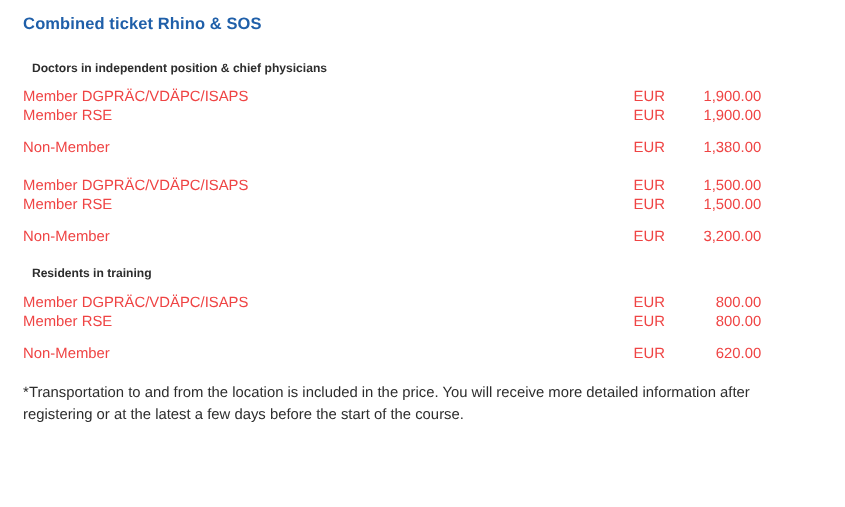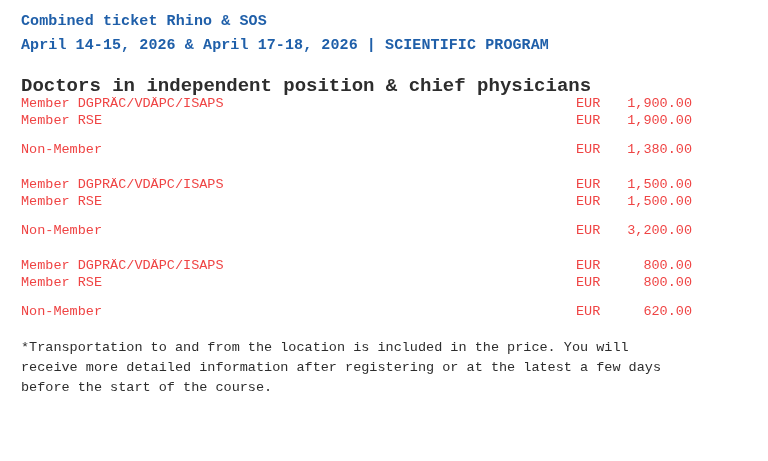"Combined ticket Rhino & SOS" .page { font-family: Liberation Mono, monospace -> none }
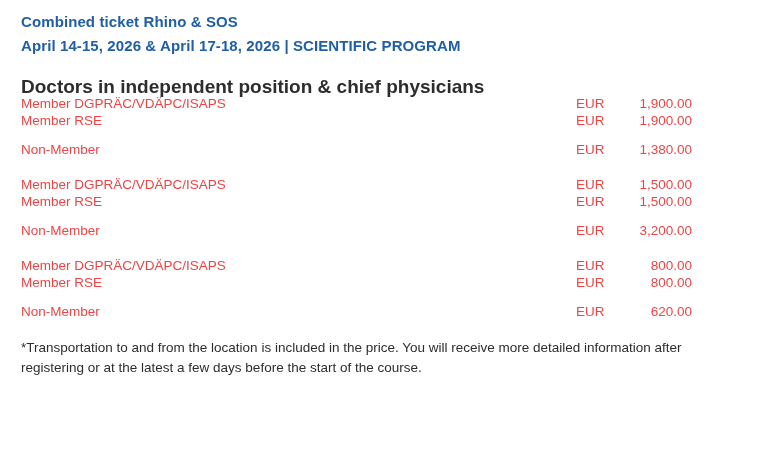"April 14-15, 2026 & April" div.doc-subtitle { html: <div>April 14-15, 2026 &amp; April 17-18, 2026 | SCIENTIFIC PROGRAM</div> -> none }
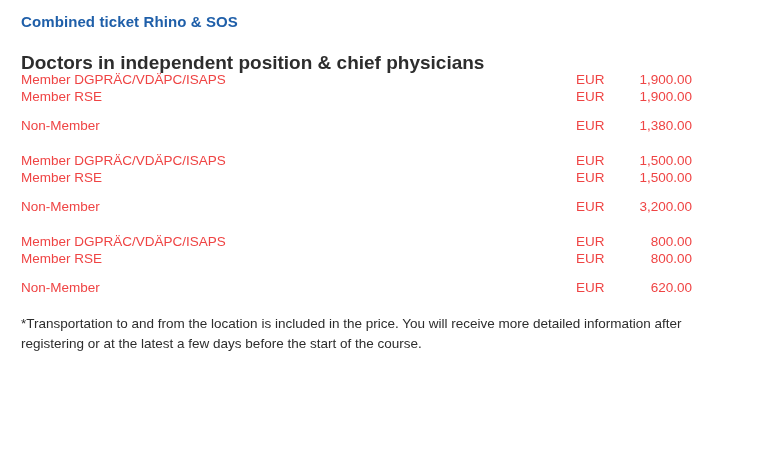"Doctors in independent position &" .section-heading { font-size: 19px -> 11px; margin: 0 -> 8px }
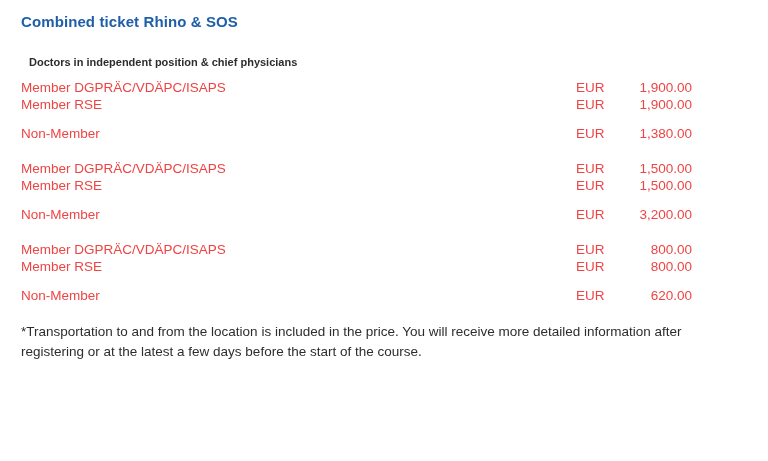"Residents in training" h2.section-heading { html: none -> <h2>Residents in training</h2> }
